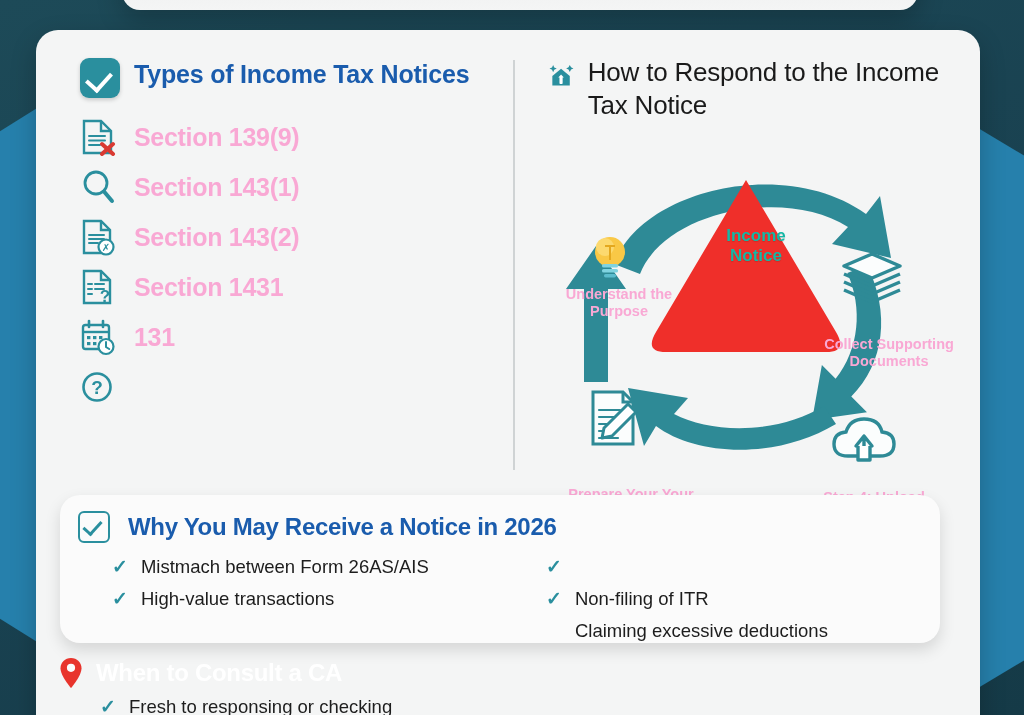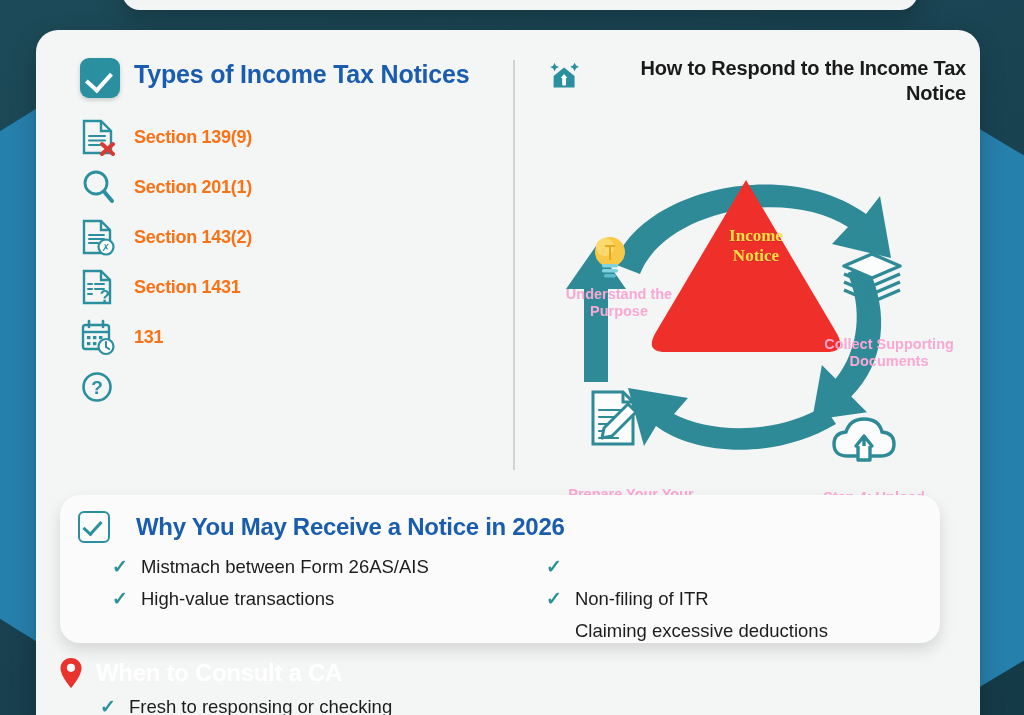"How to Respond to the" .rc-title { font-size: 20px -> 26px; font-weight: bold -> normal; text-align: right -> left }
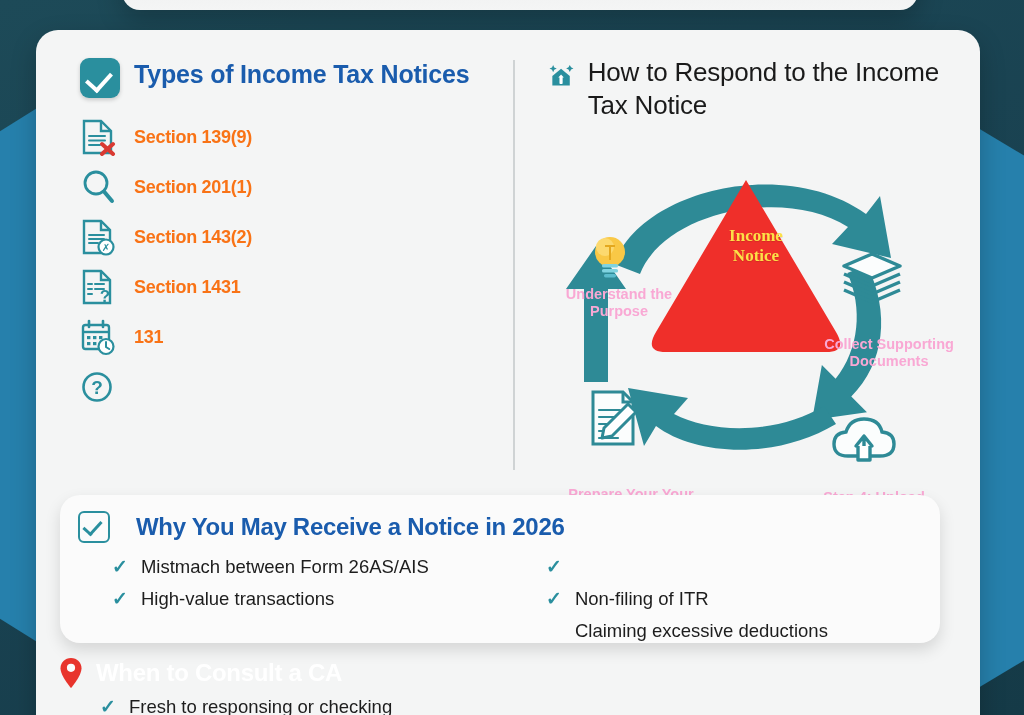"Section 139(9)" .tax-label { color: #f97316 -> #f9a8d4; font-size: 18px -> 25px }
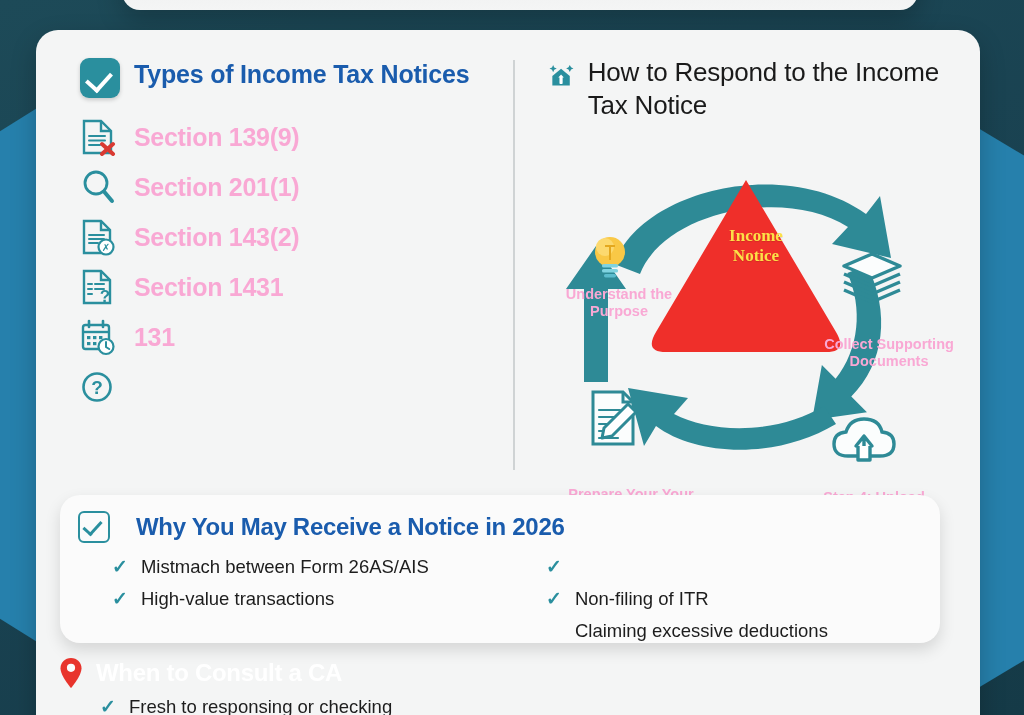"Section 201(1)" span.tax-label { text: 201 -> 143 }
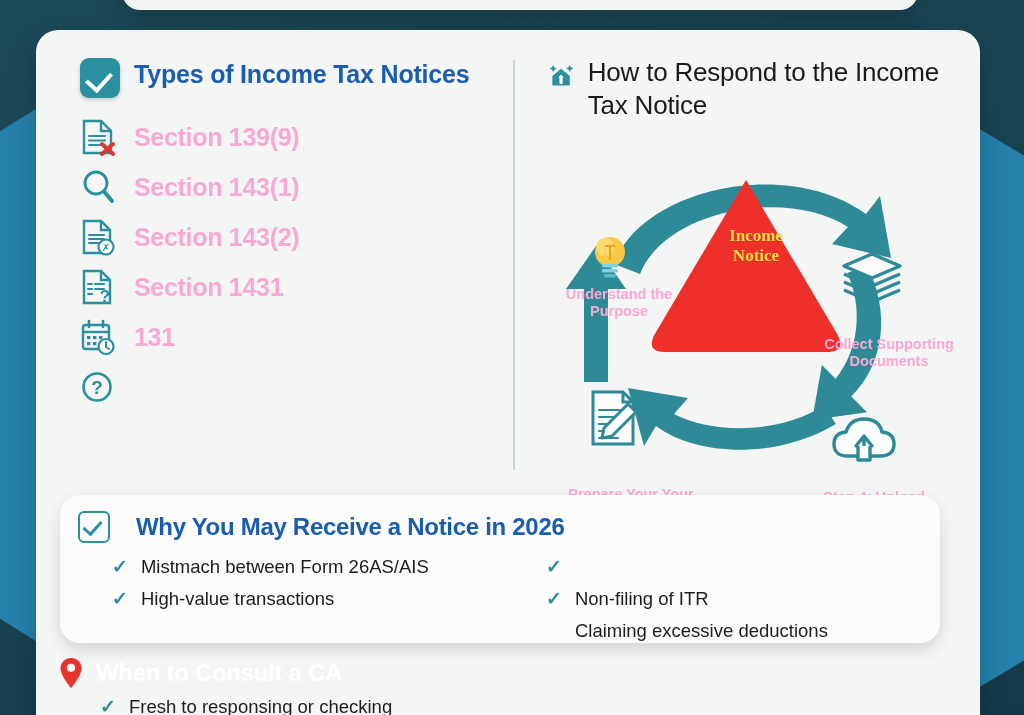"Income" .tri-text { color: #fde047 -> #14b8a6; font-family: Liberation Serif, serif -> none }
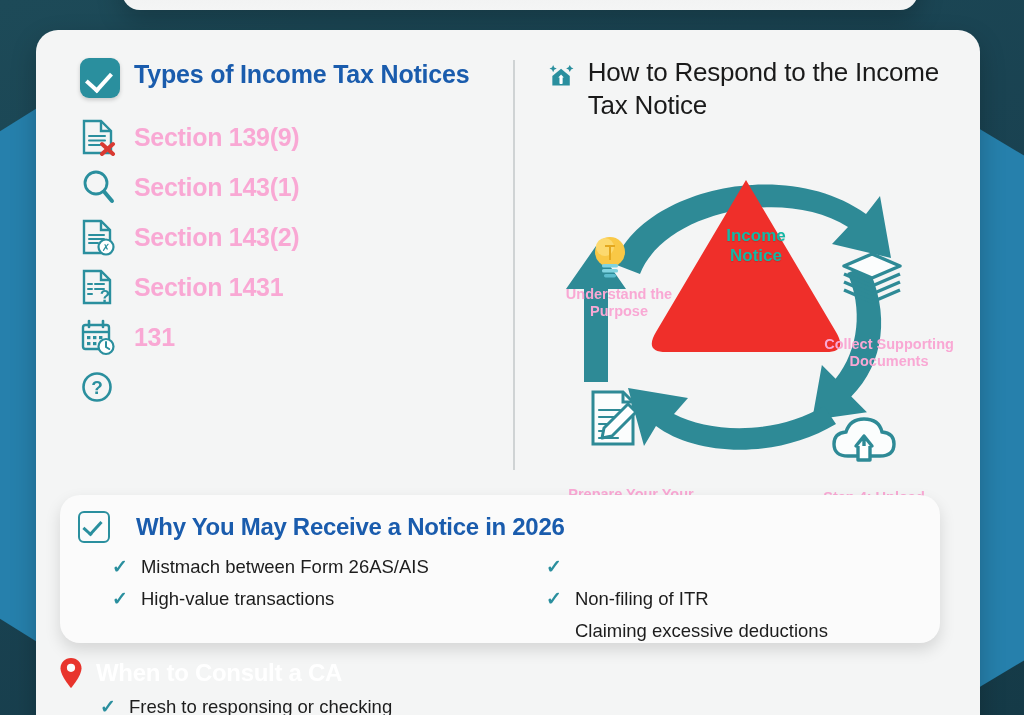"Why You May Receive a" .why-head { gap: 26px -> 18px }
